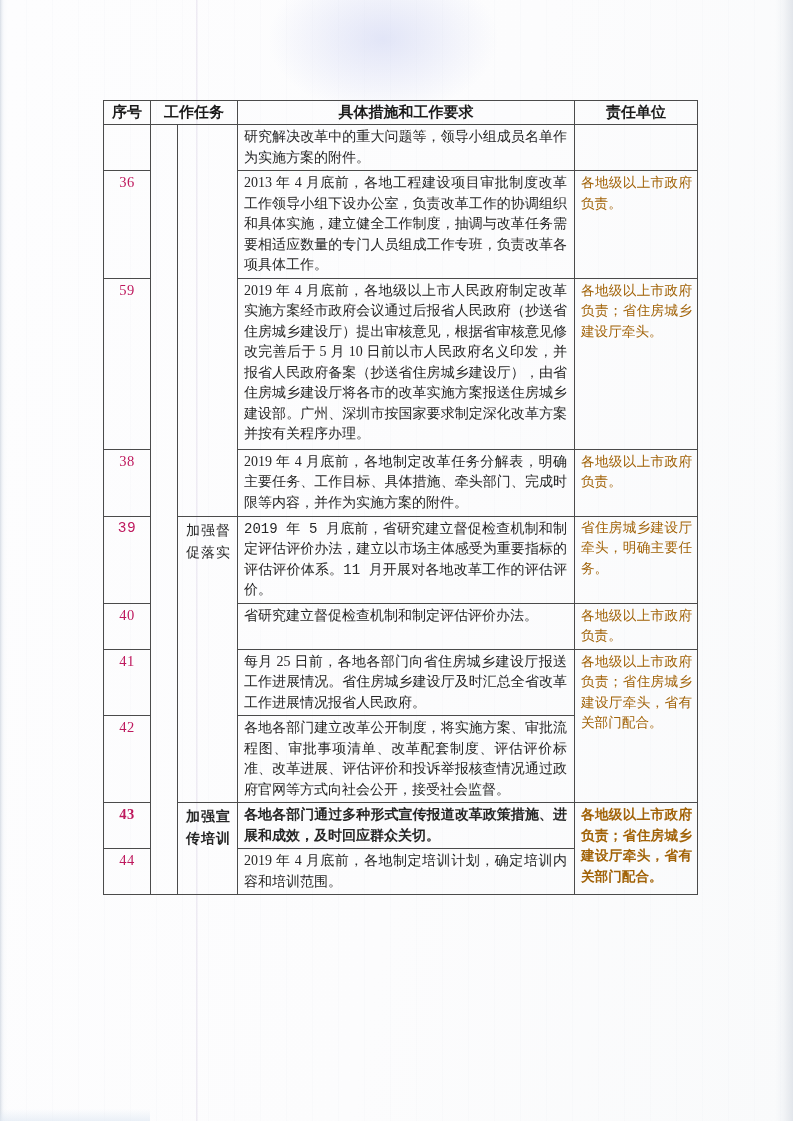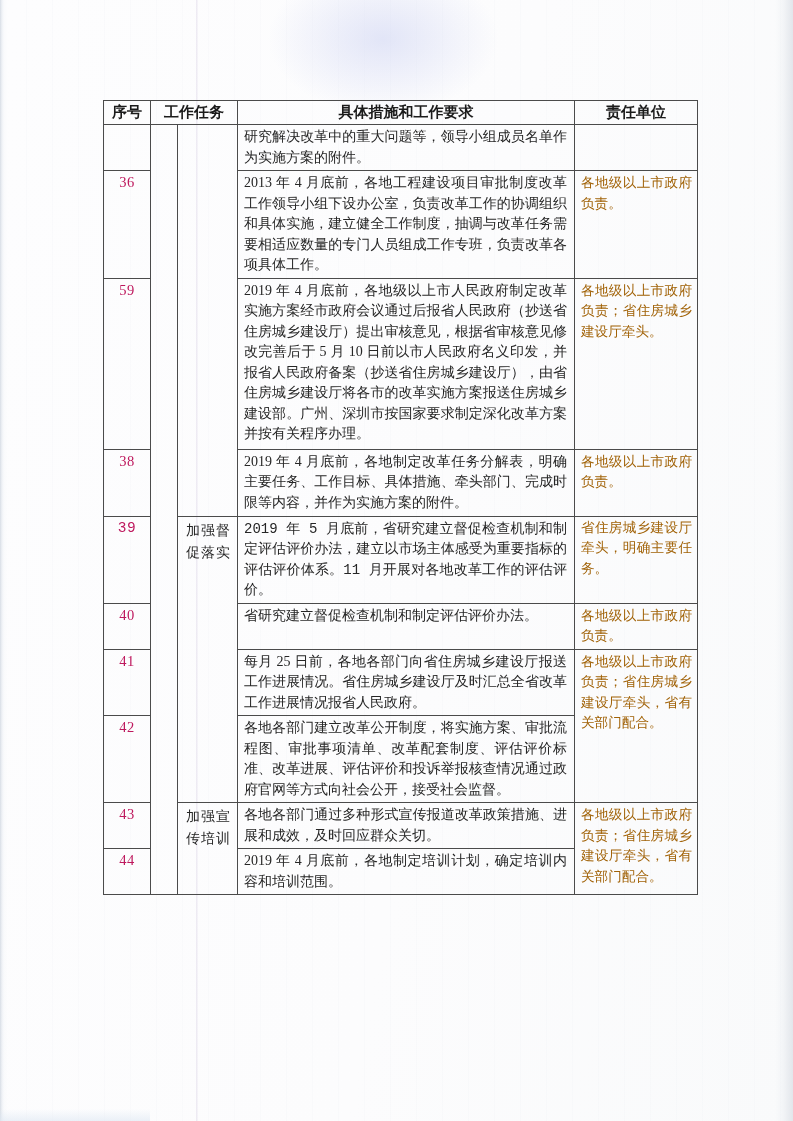"43" tr.h8 { font-weight: none -> bold }
